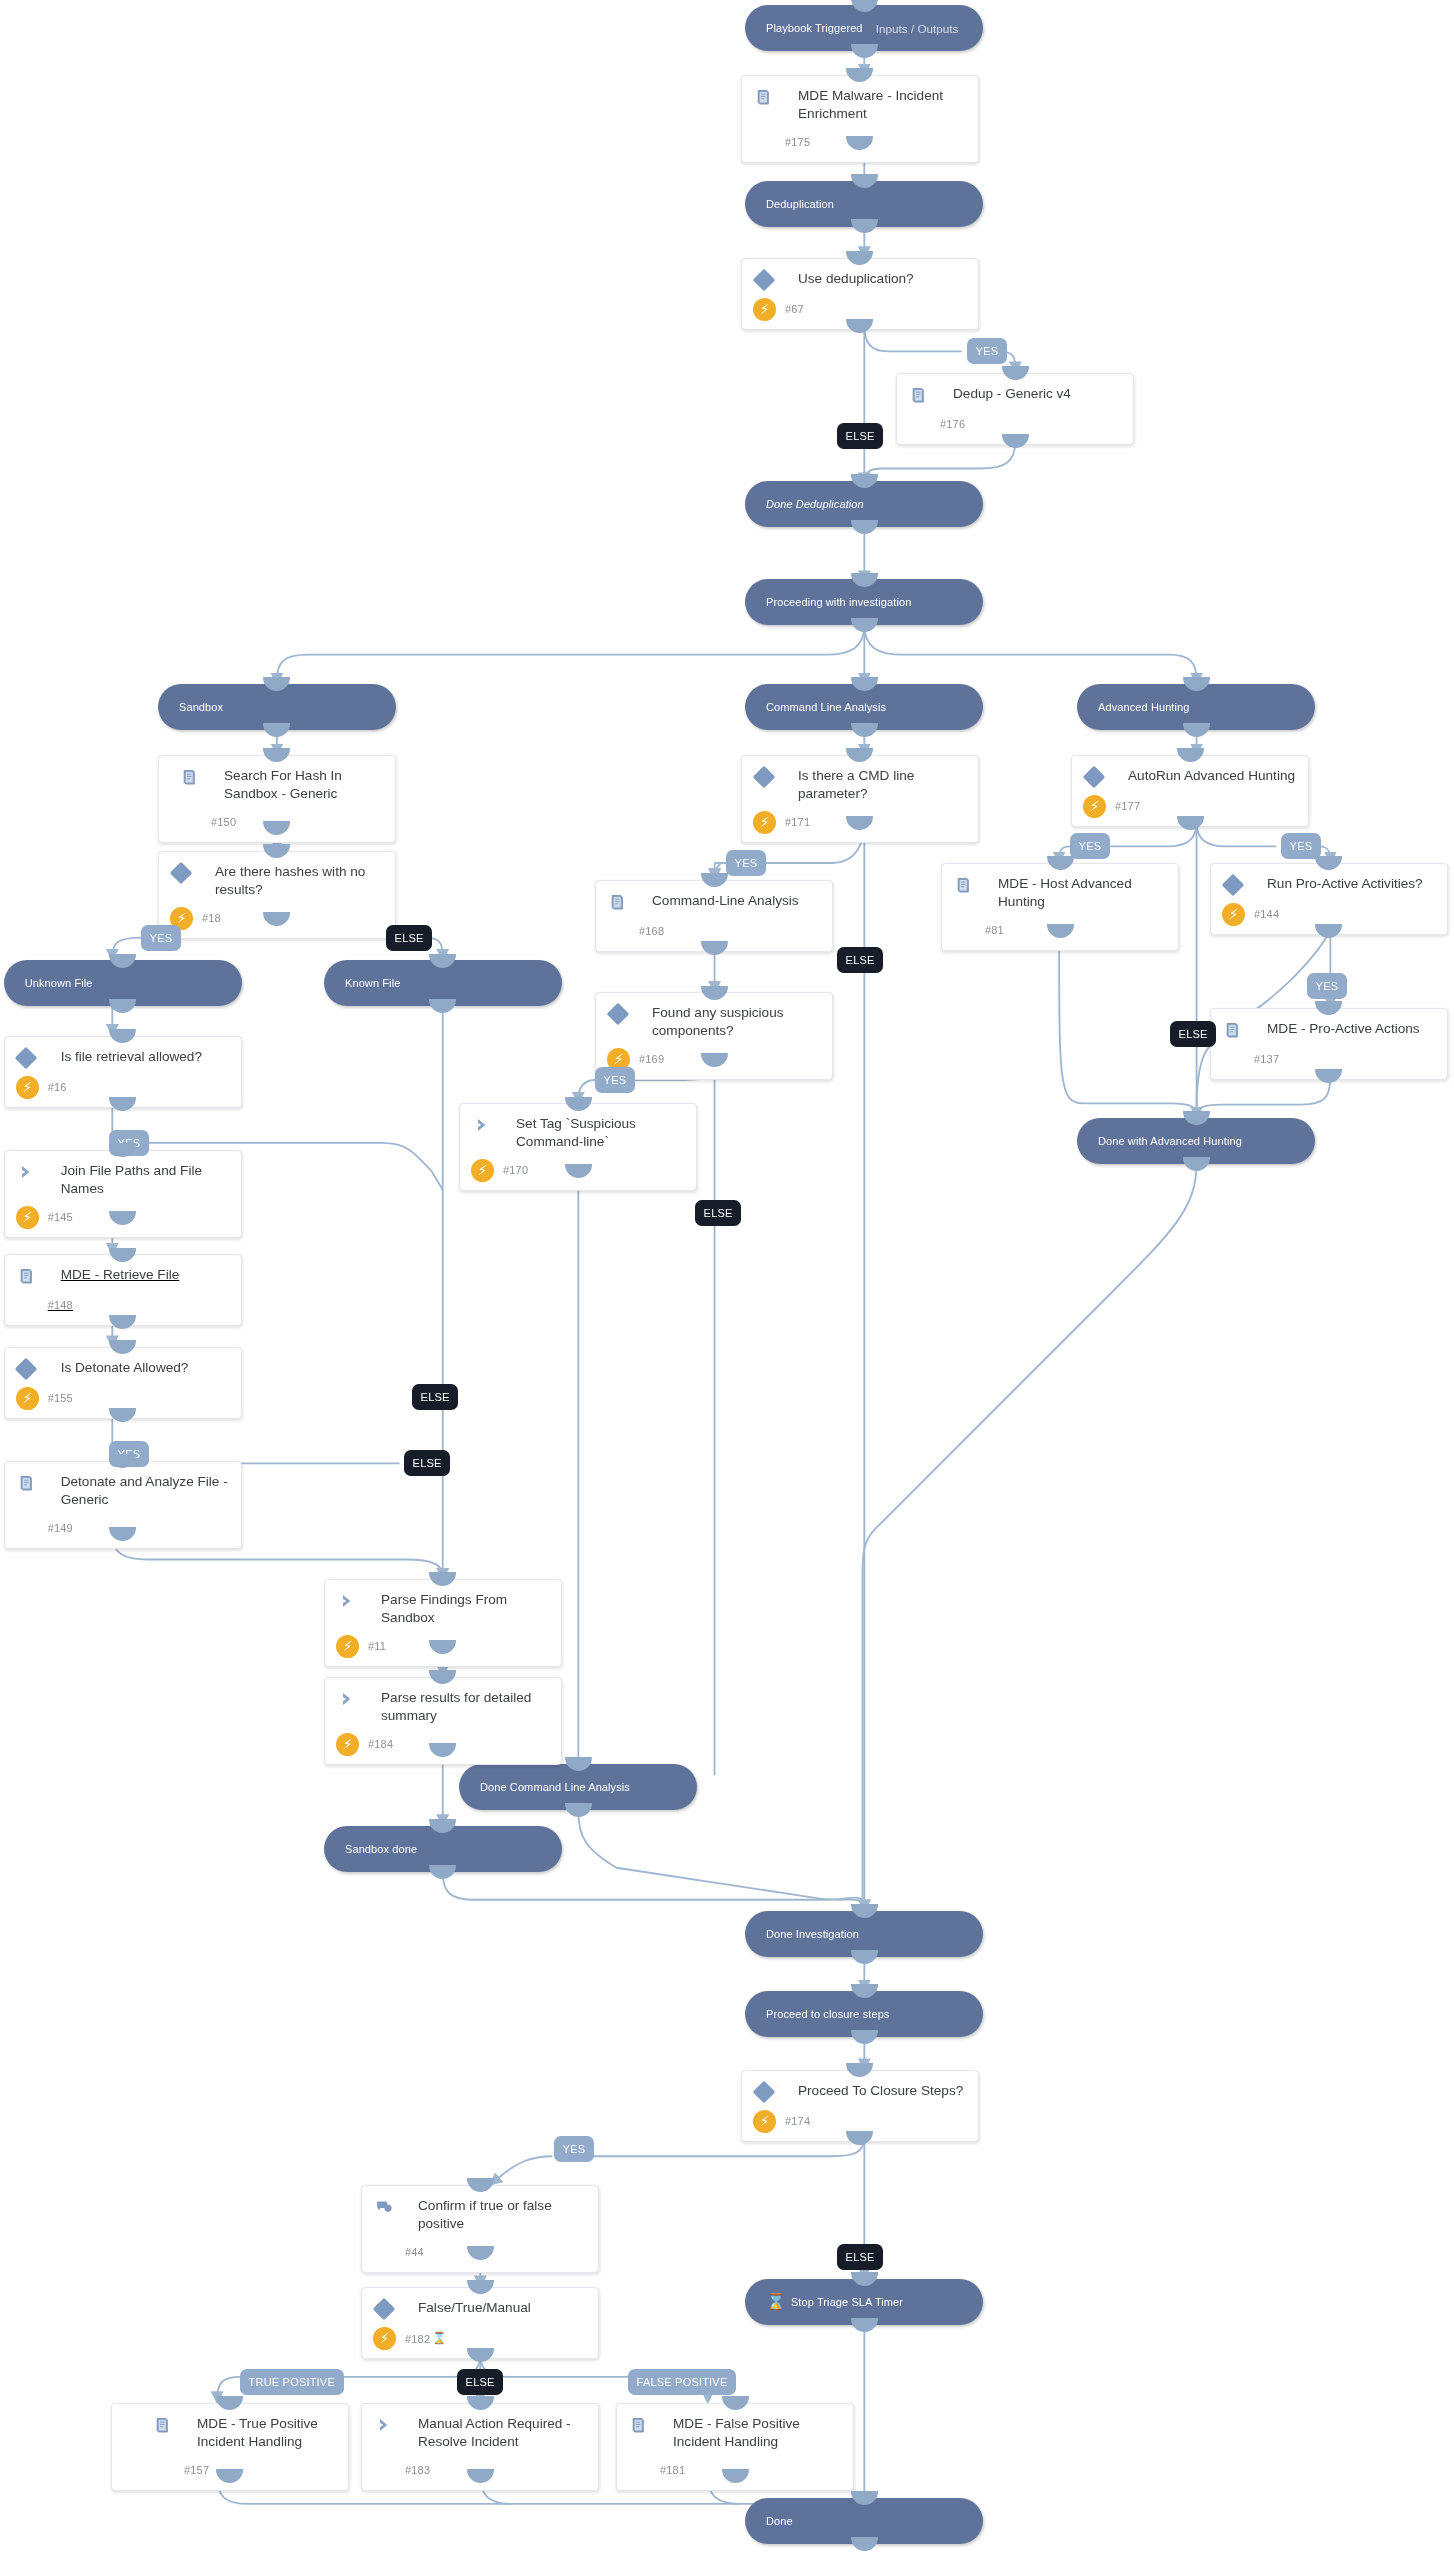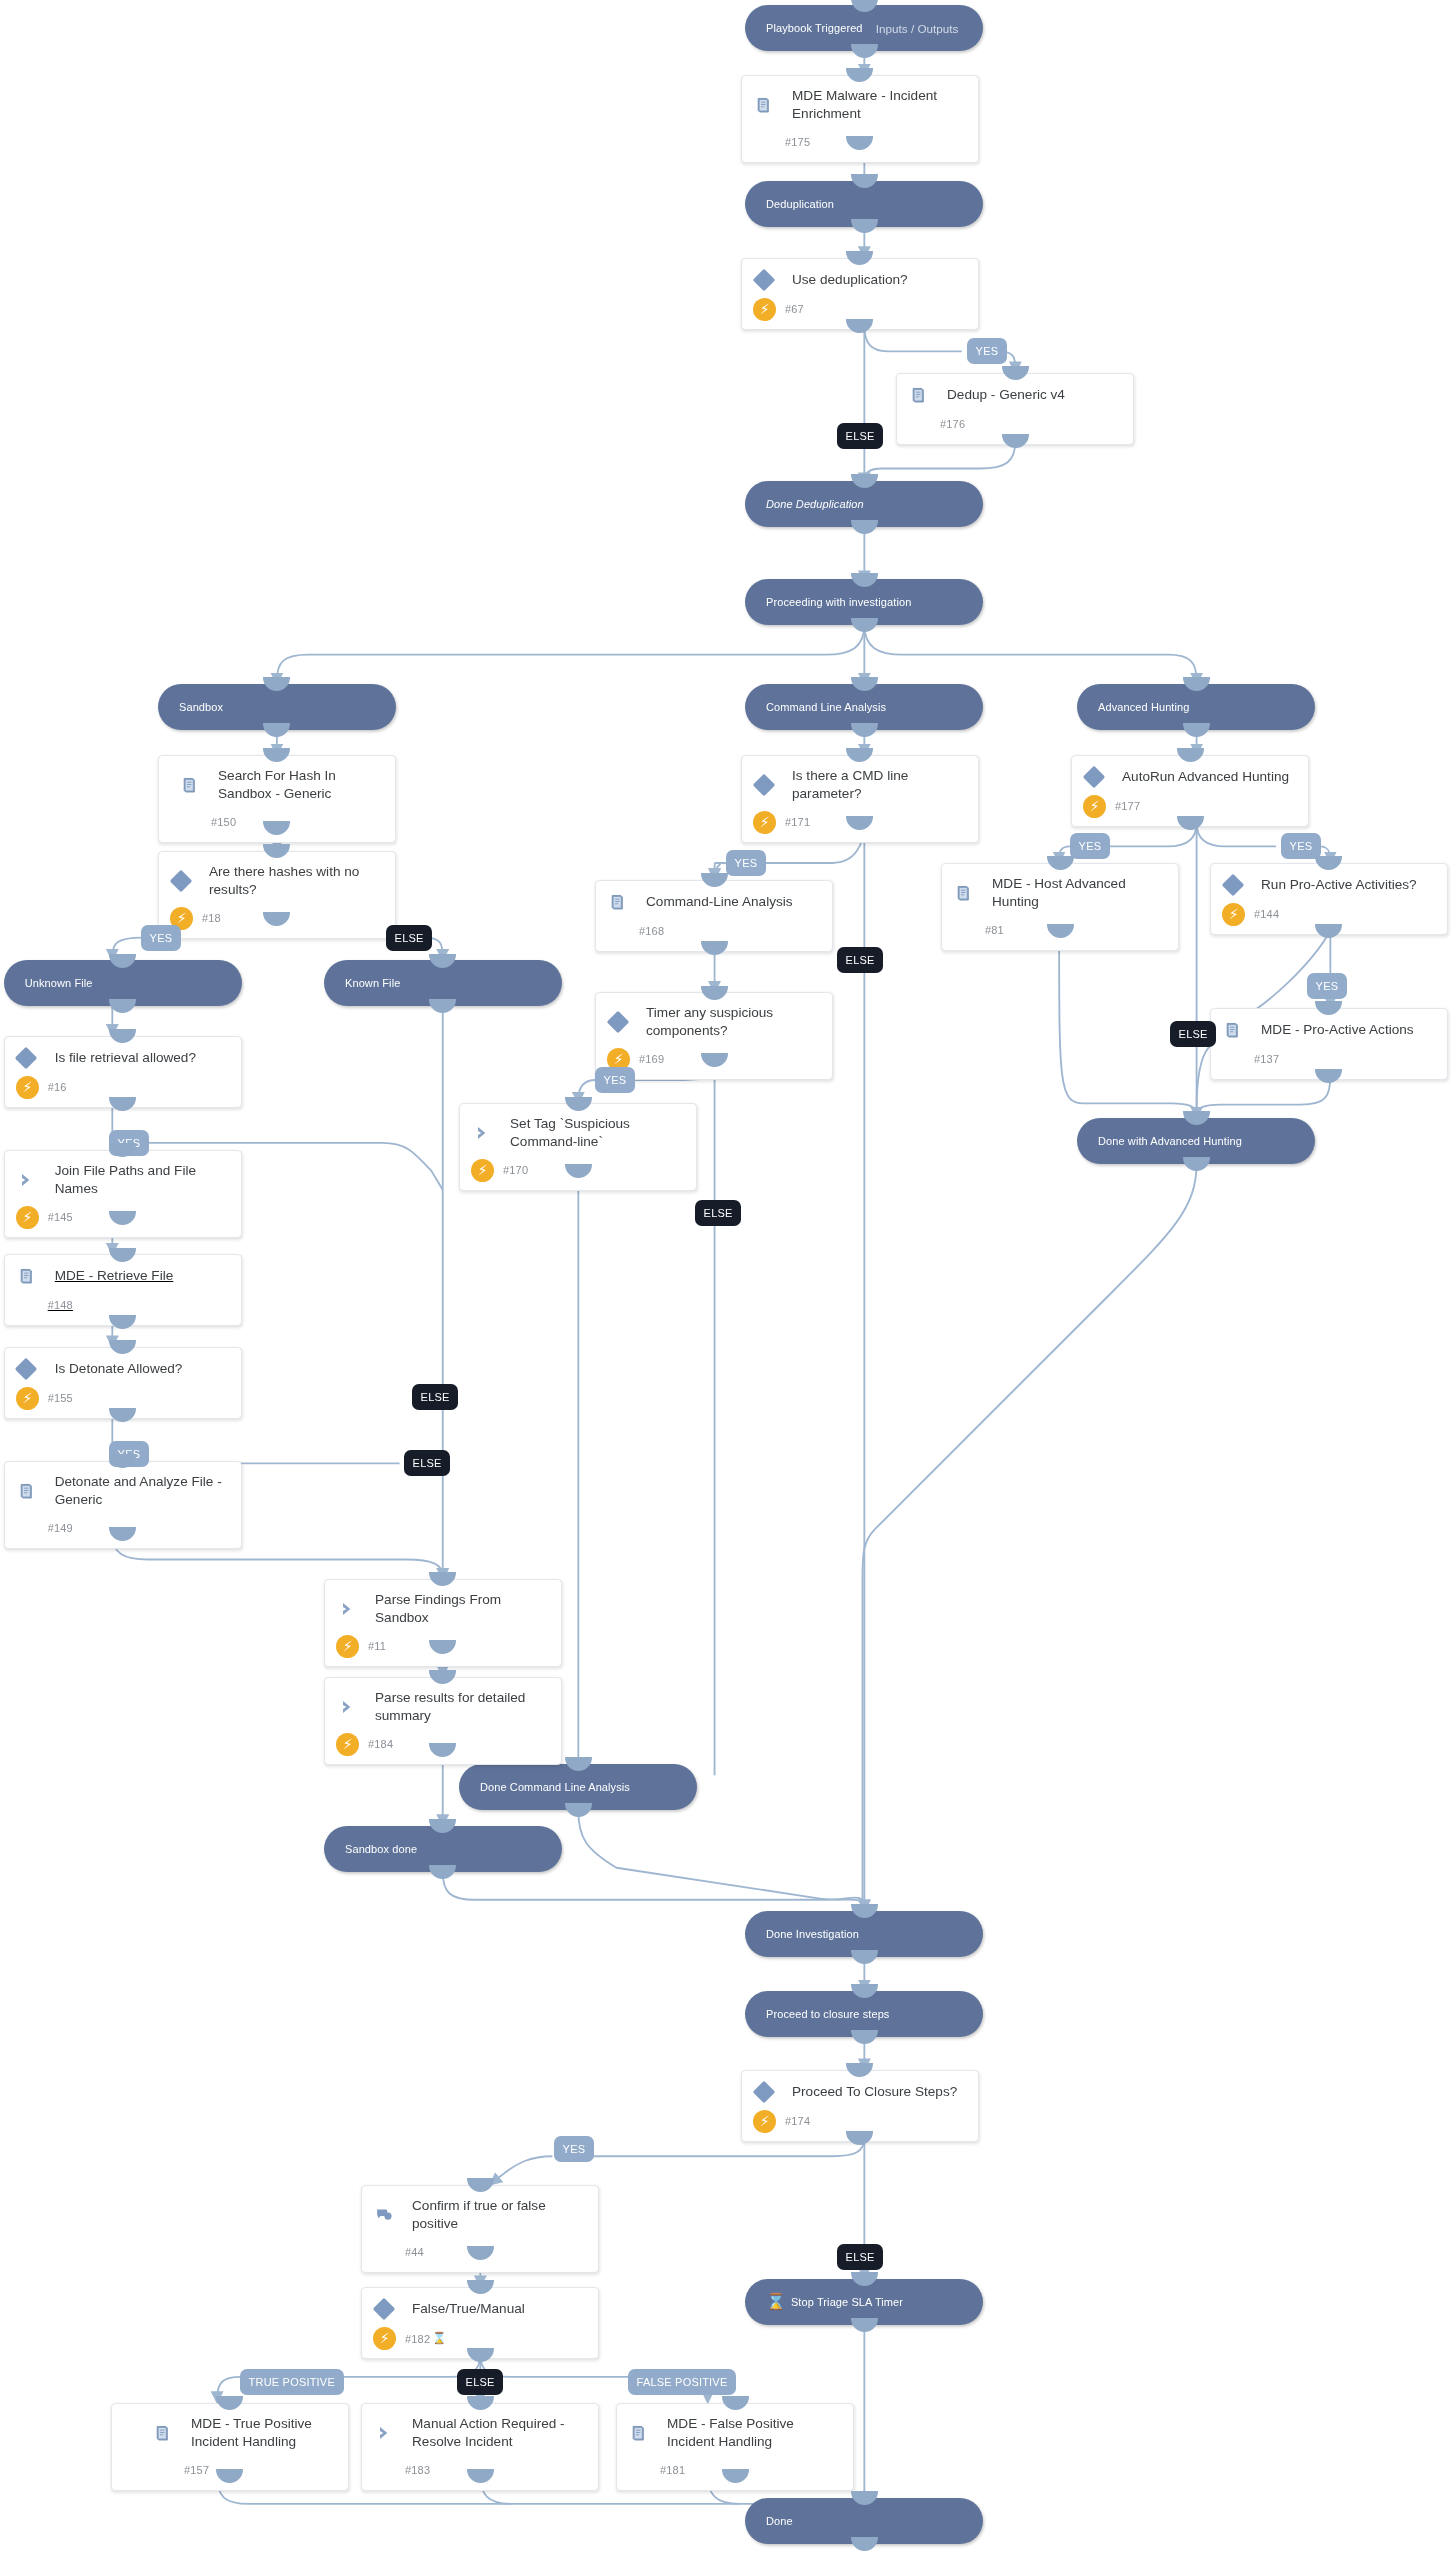"MDE Malware - Incident Enrichment" .card-top { align-items: center -> flex-start; gap: 18px -> 24px }
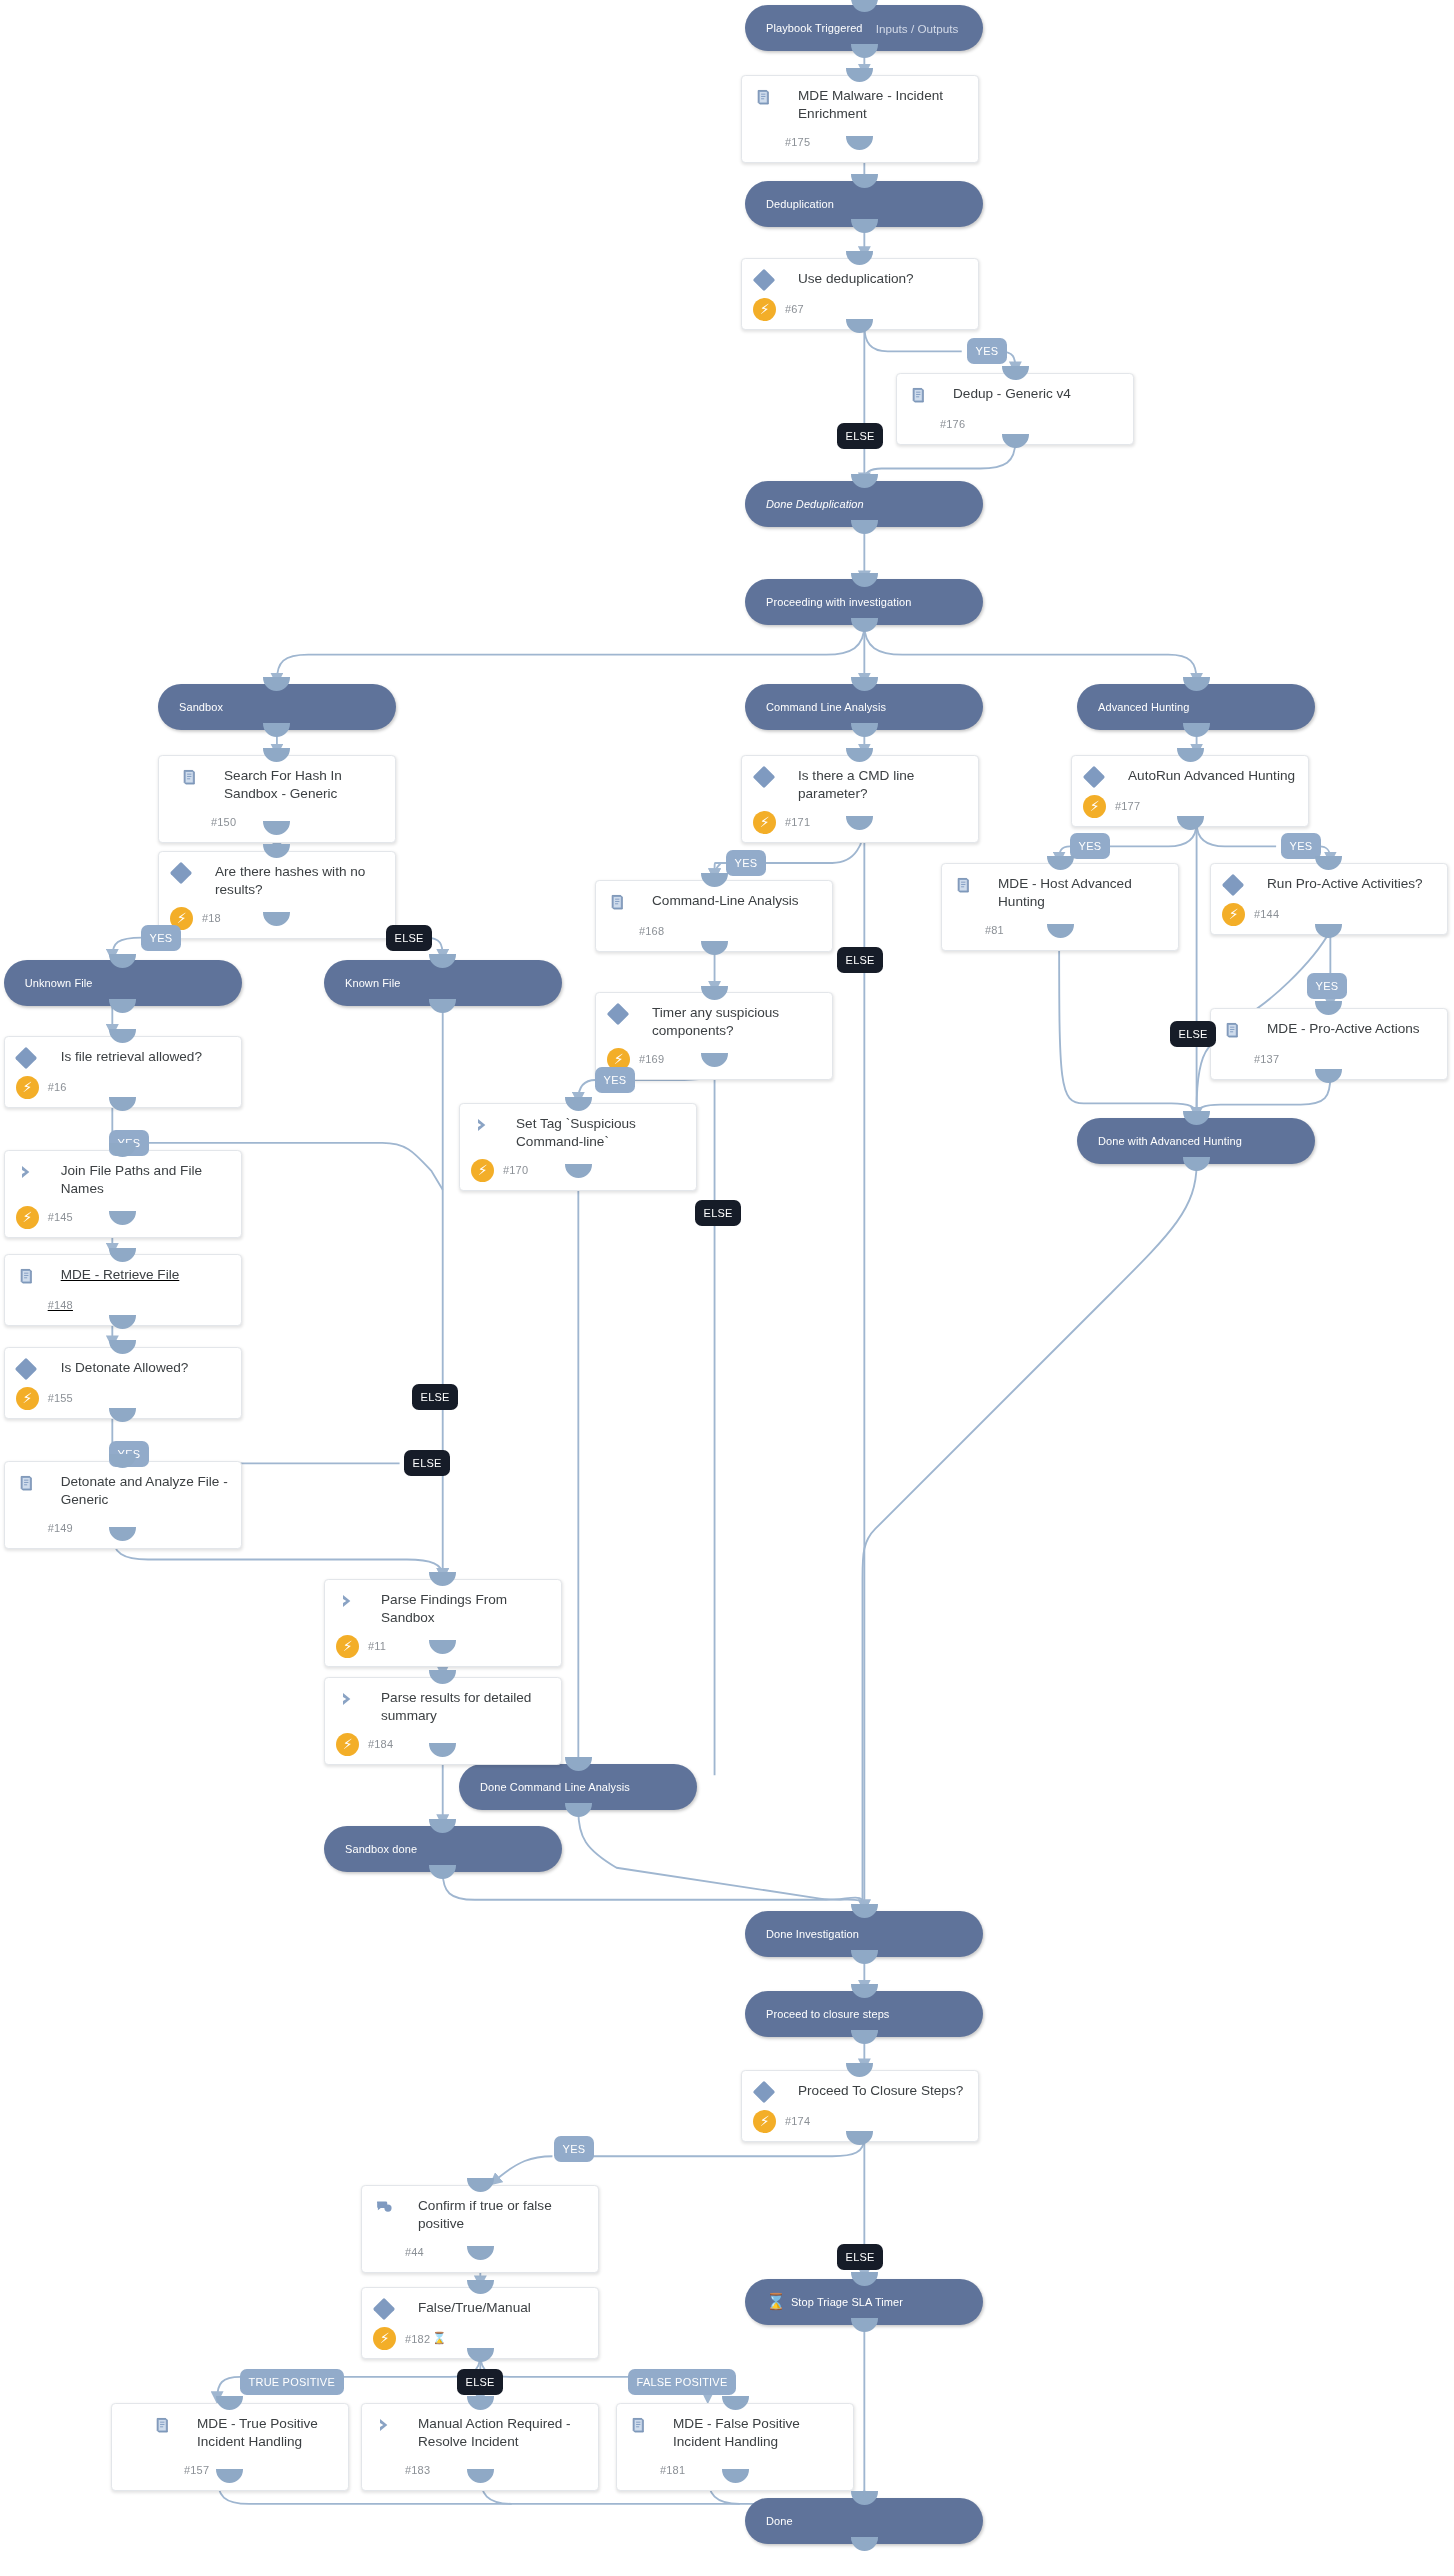"Timer any suspicious components?" div.card-title { text: Timer -> Found }
